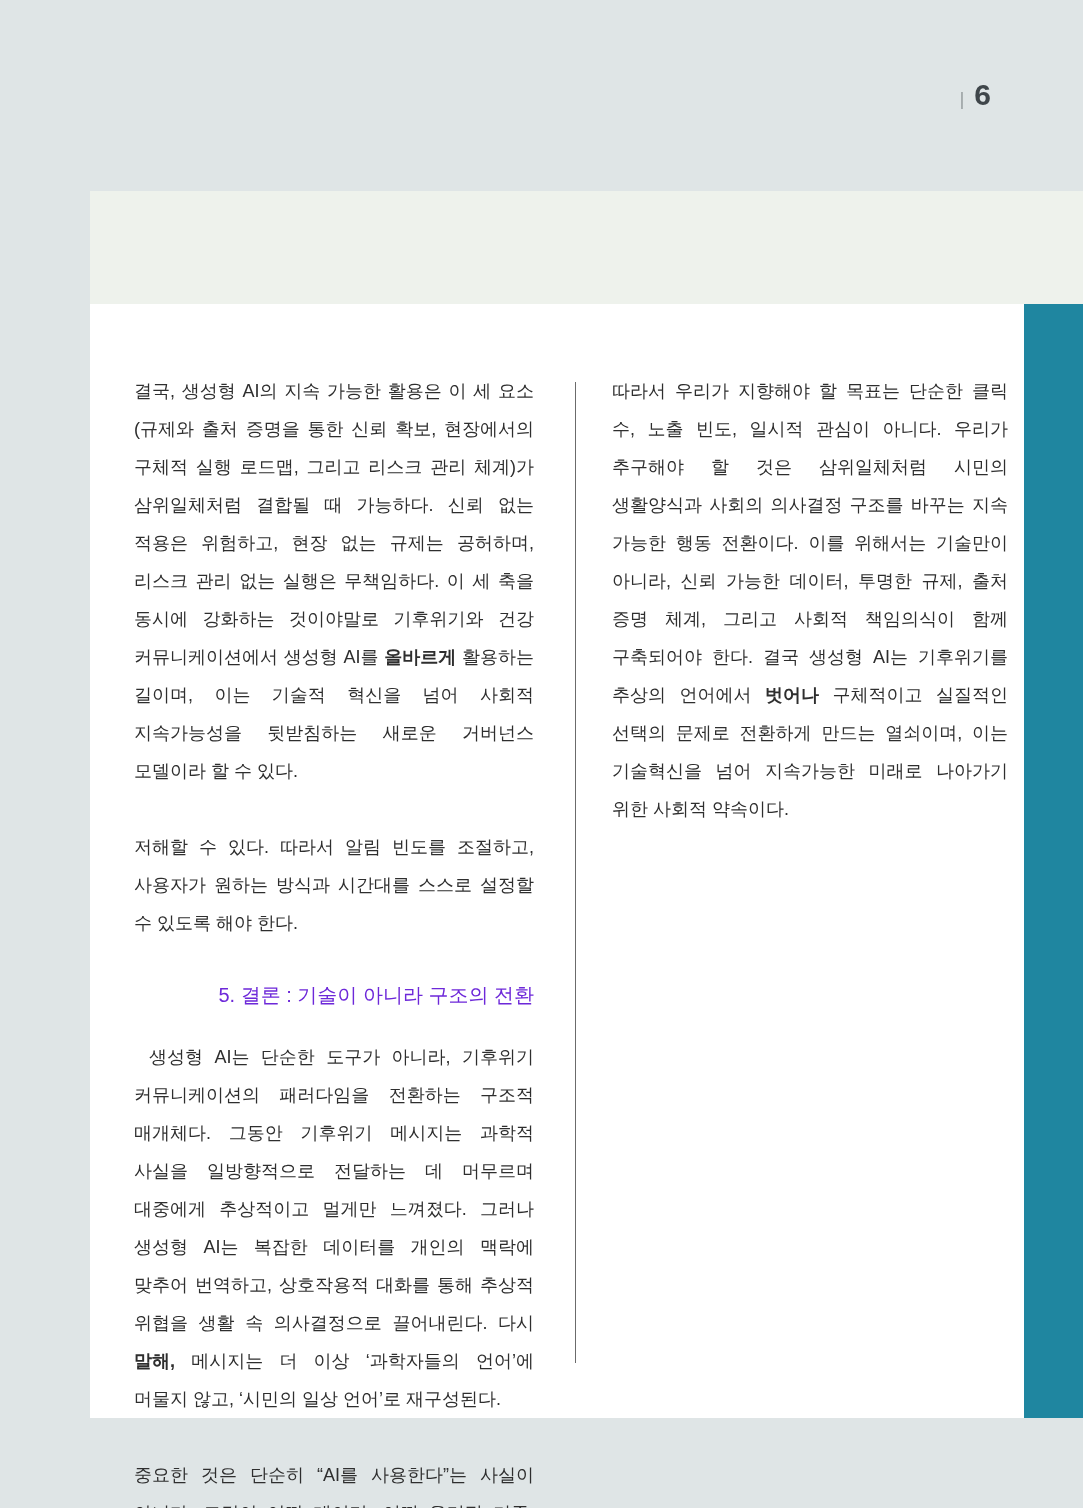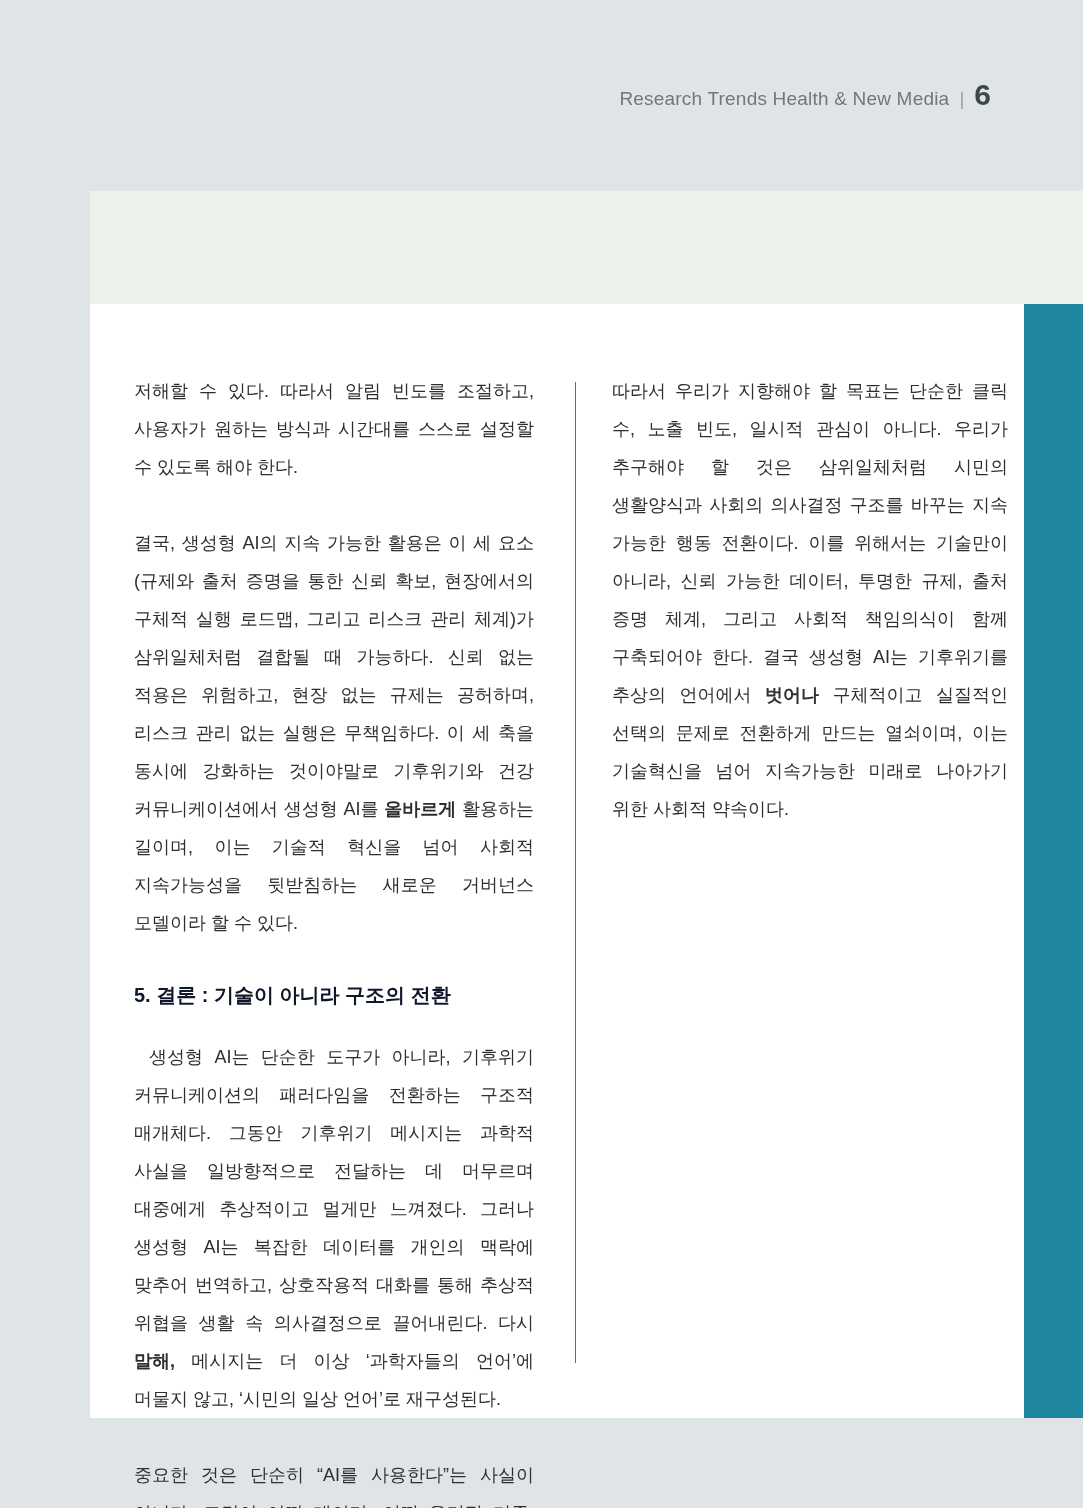"Research Trends Health & New" span.journal-title { html: <span>Research Trends Health &amp; New Media</span> -> none }
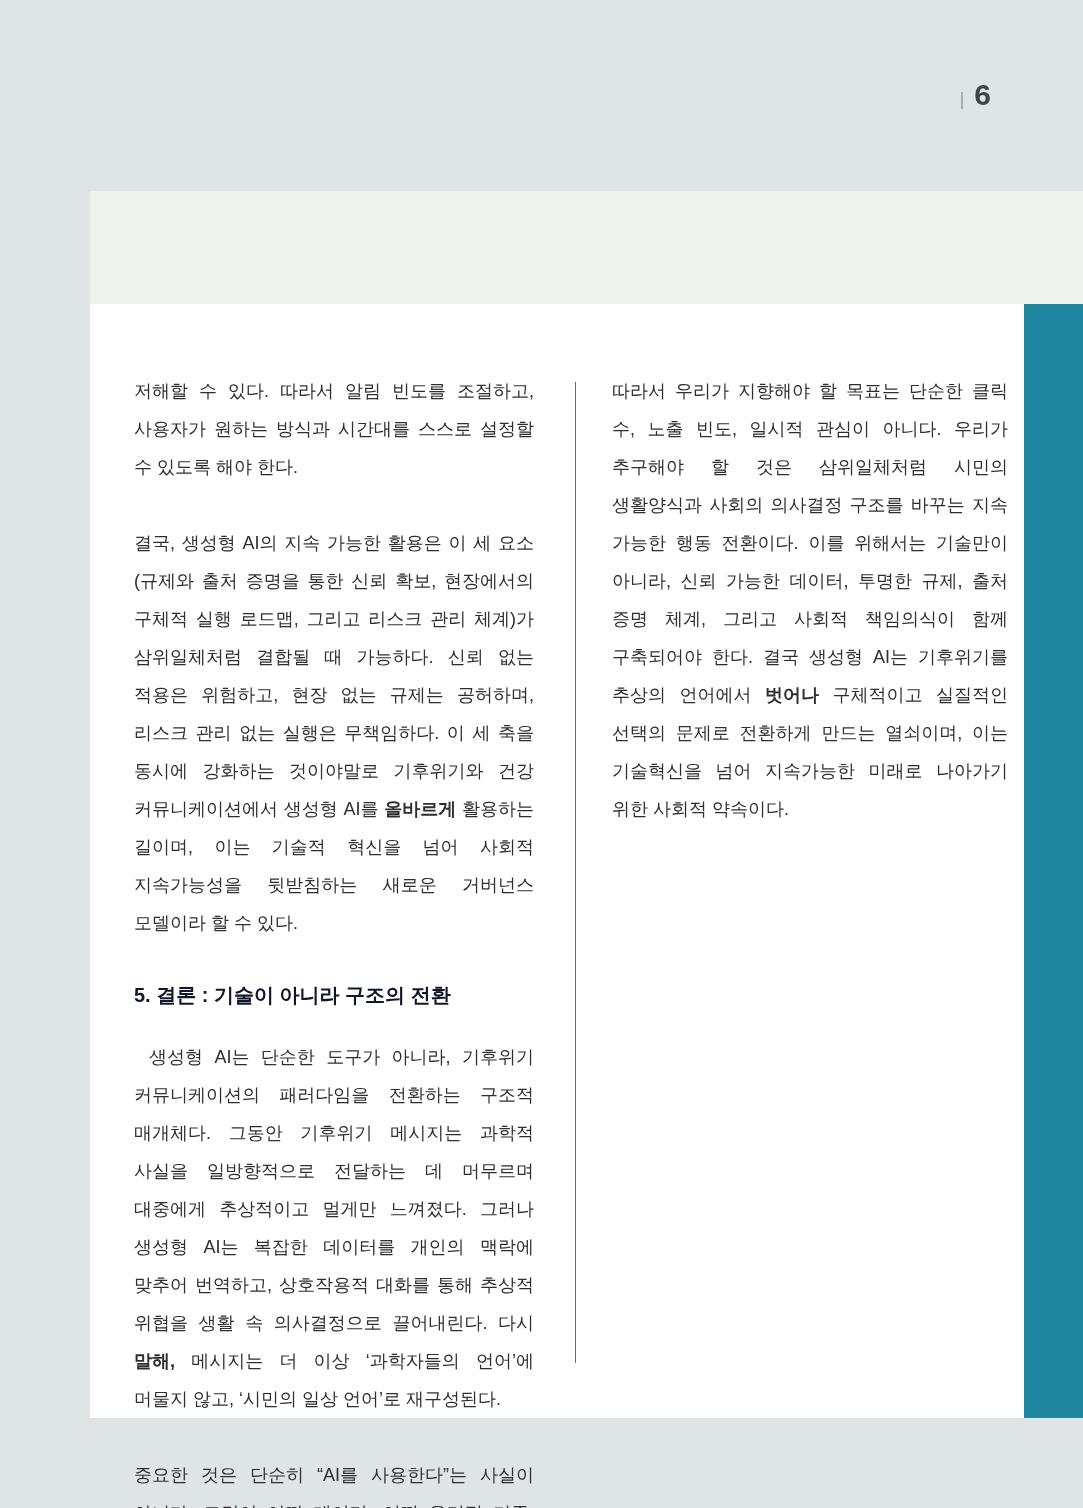"저해할 수 있다. 따라서 알림" p { order: before "결국, 생성형 AI의 지속 가능한" -> after "결국, 생성형 AI의 지속 가능한" }
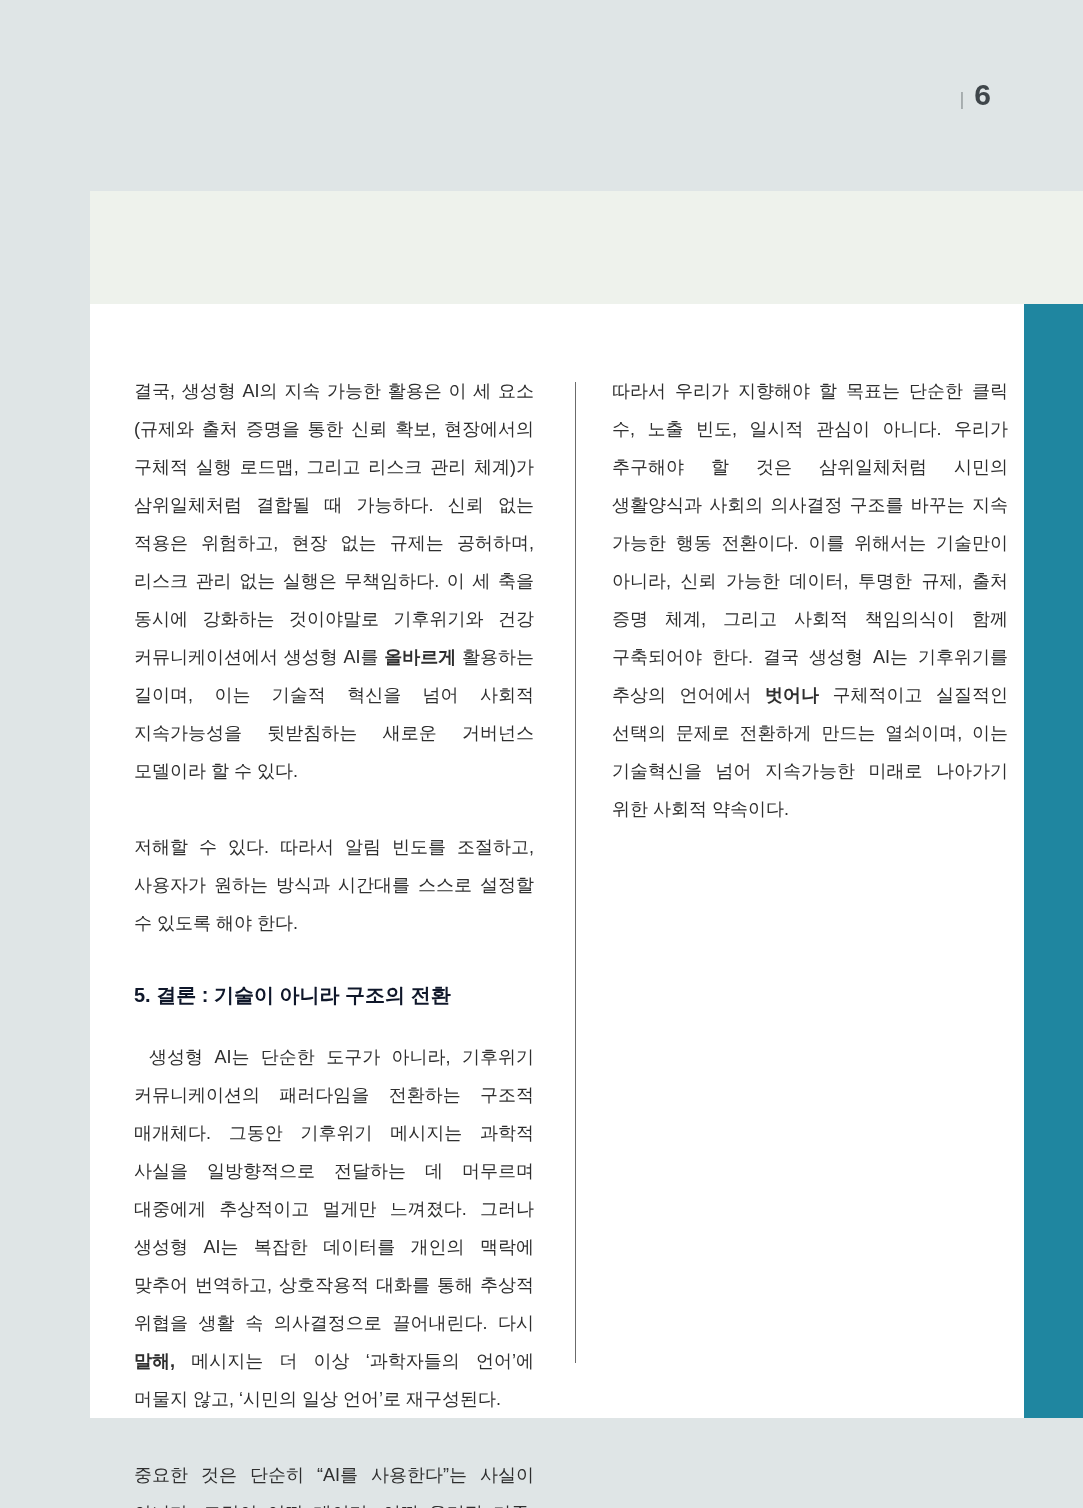"5. 결론 : 기술이 아니라" .column h2 { color: #0f172a -> #6d28d9; font-weight: 700 -> 400; text-align: left -> right }
